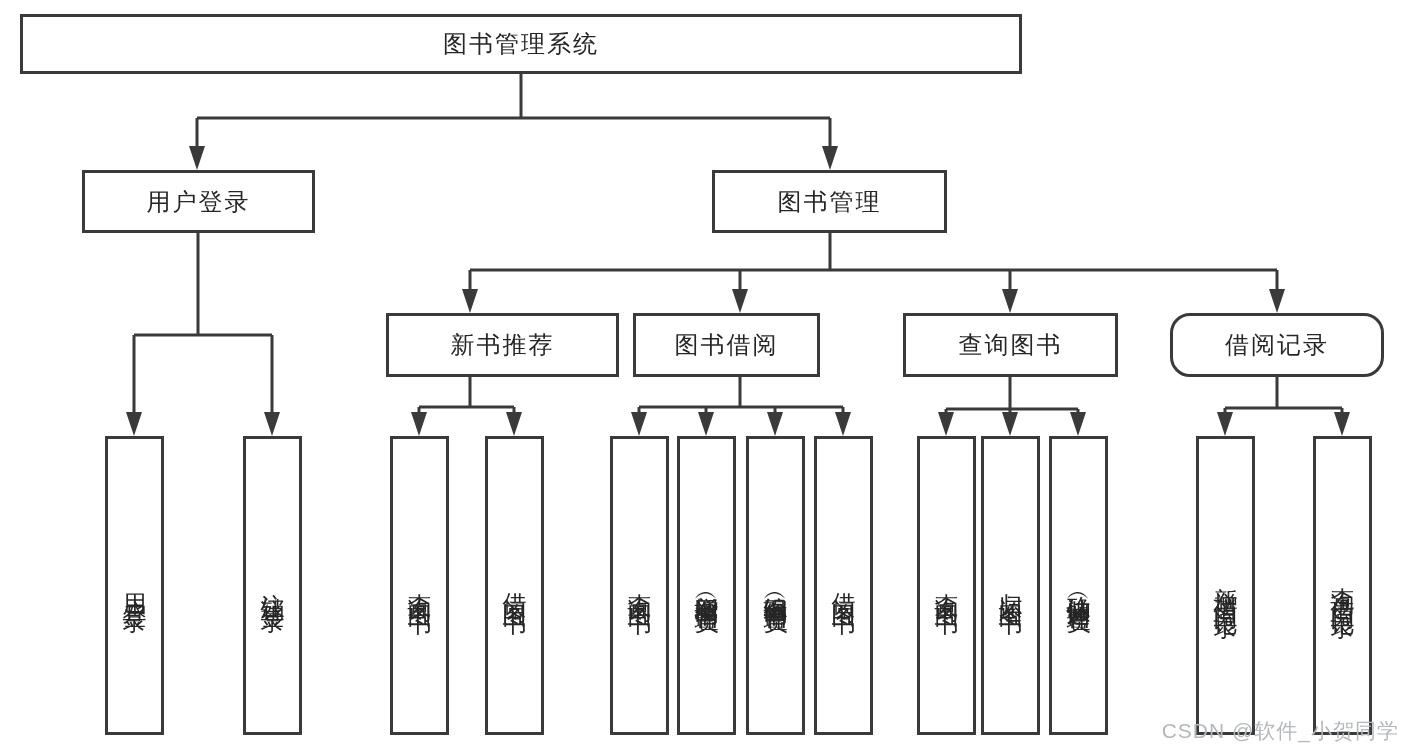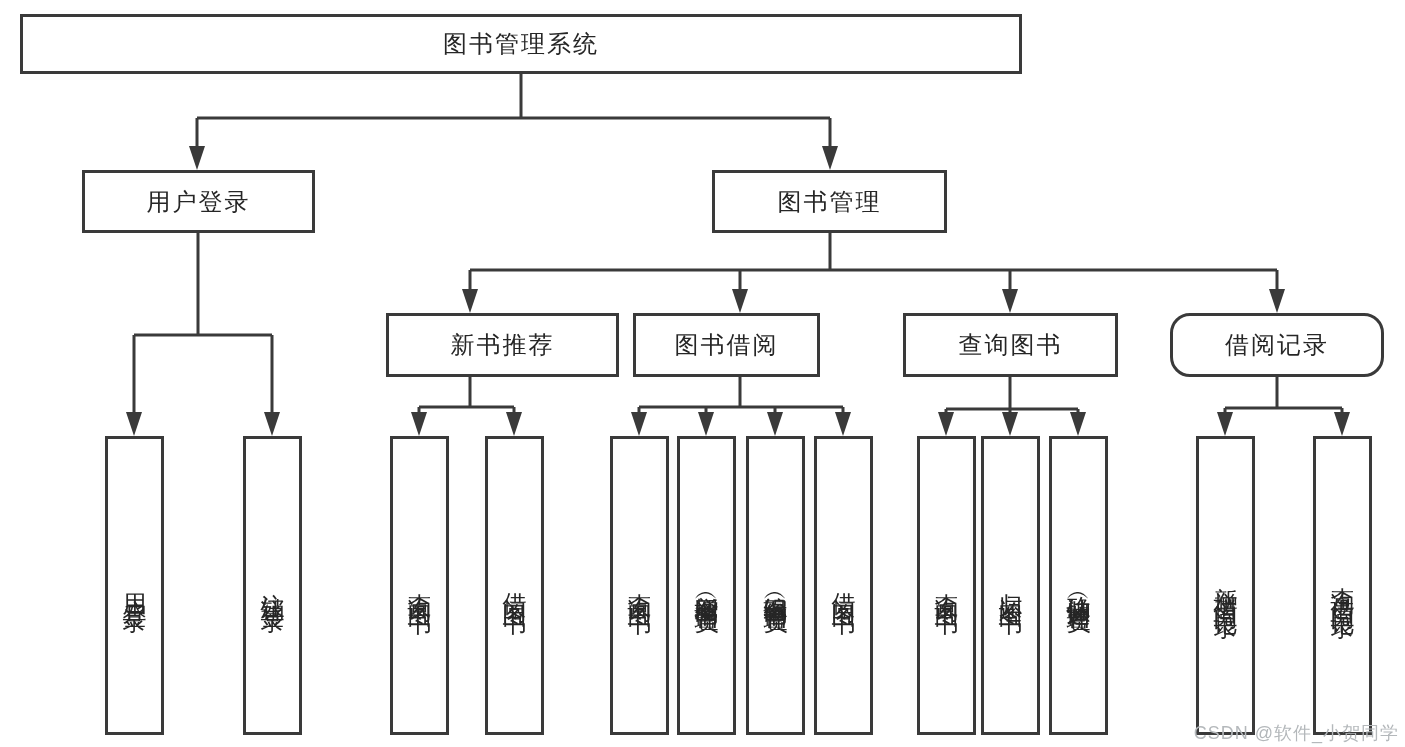"CSDN @软件_小贺同学" #watermark { font-size: 18px -> 21px }
